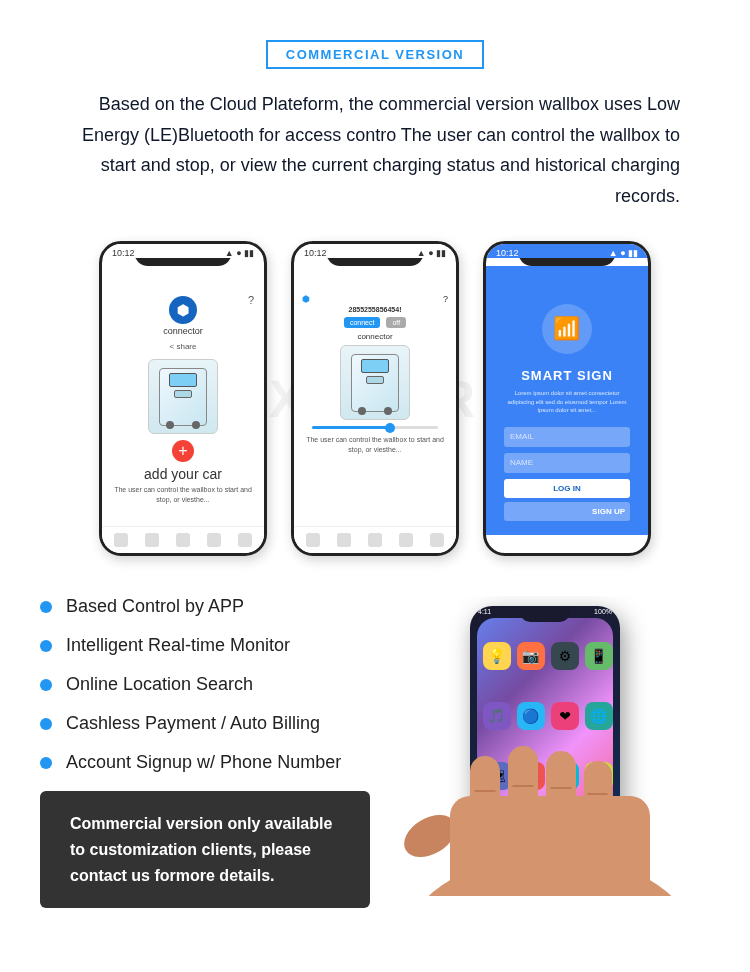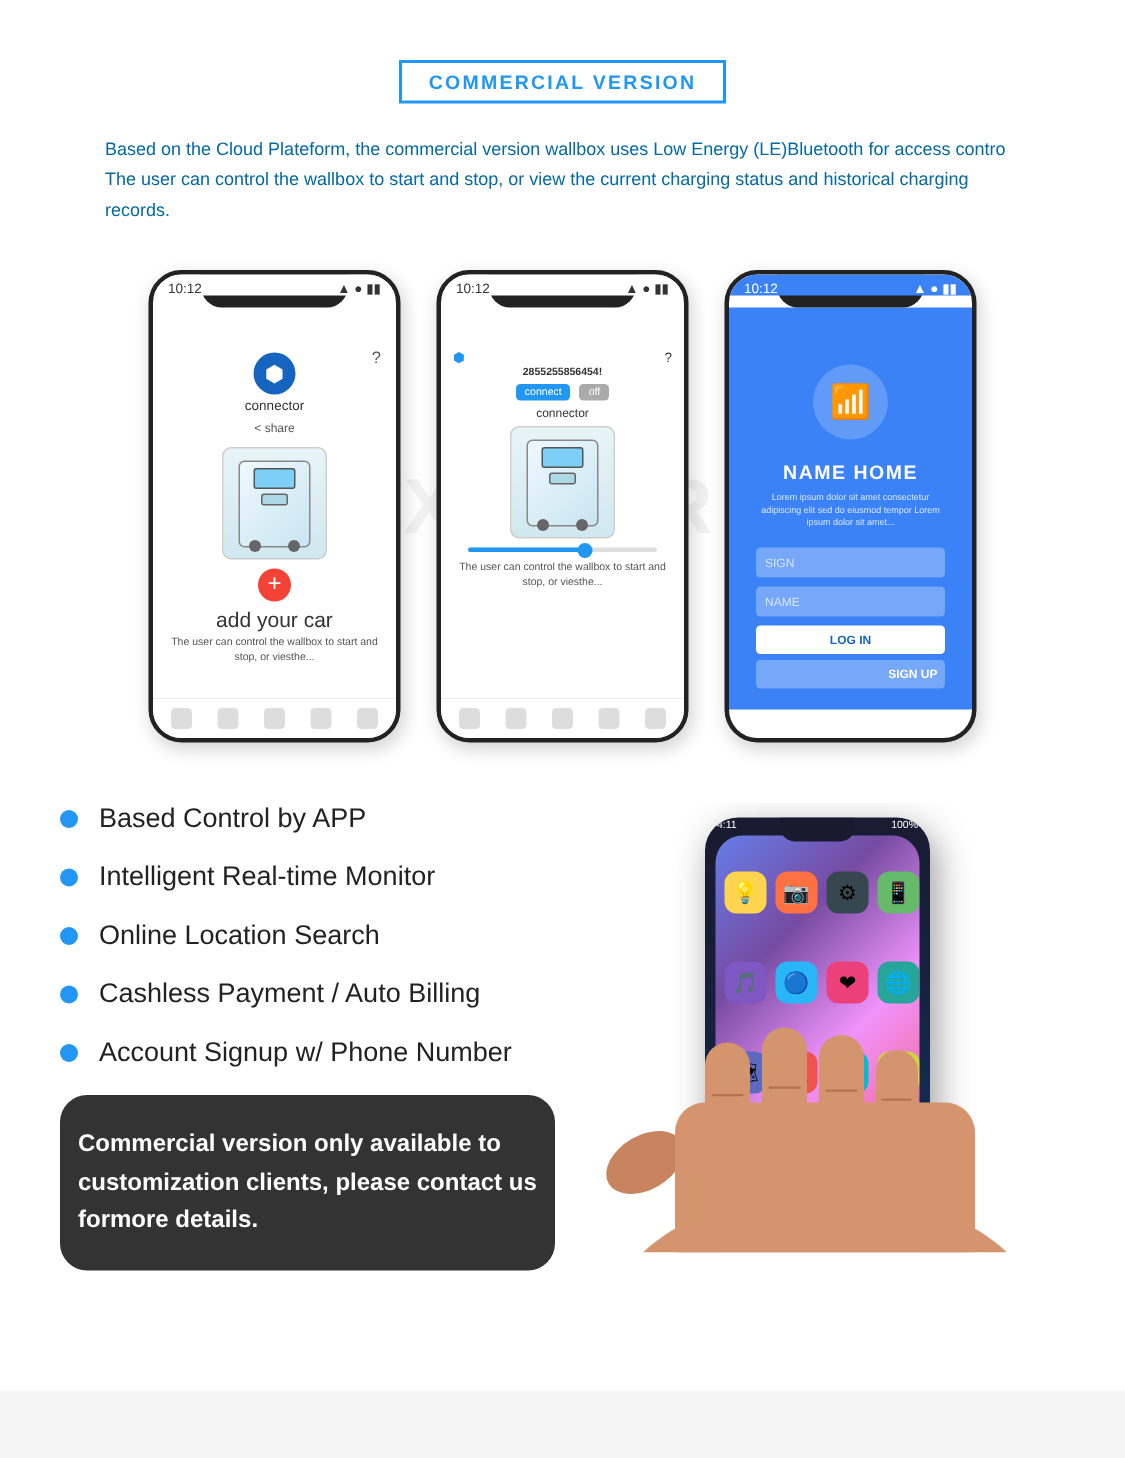"Based on the Cloud Plateform," .description { color: #0369a1 -> #0f172a; font-size: 12px -> 18px; text-align: left -> right }
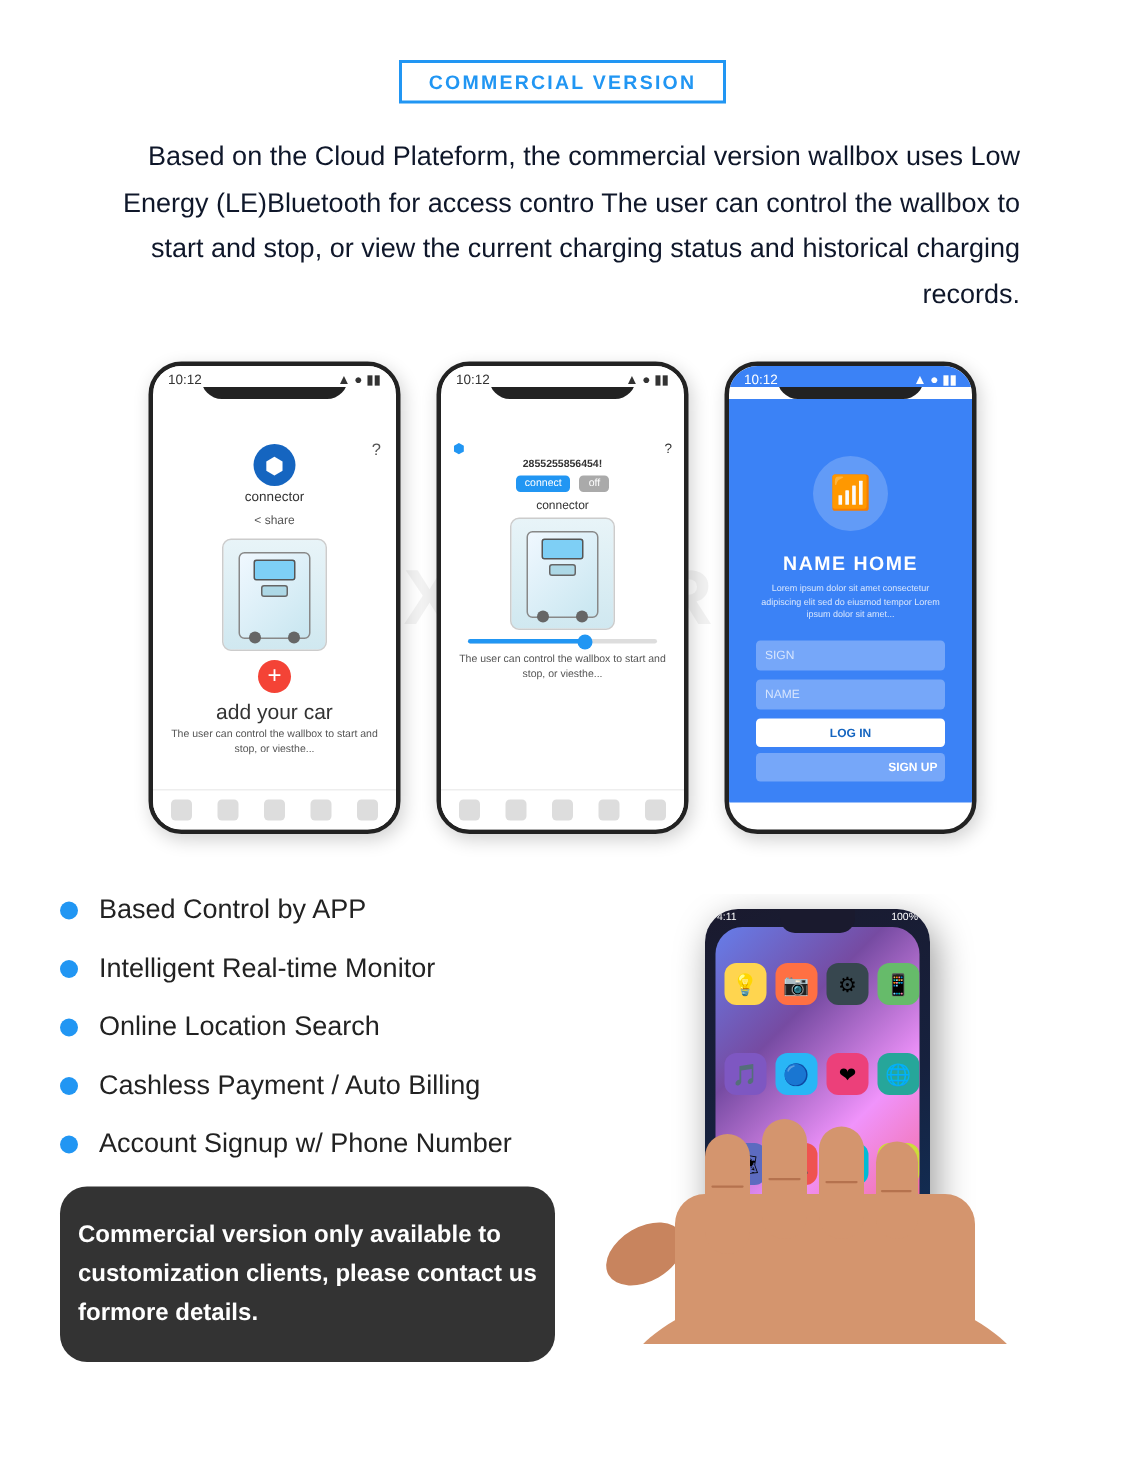"NAME HOME" div.p3-smart-home { text: NAME HOME -> SMART SIGN }
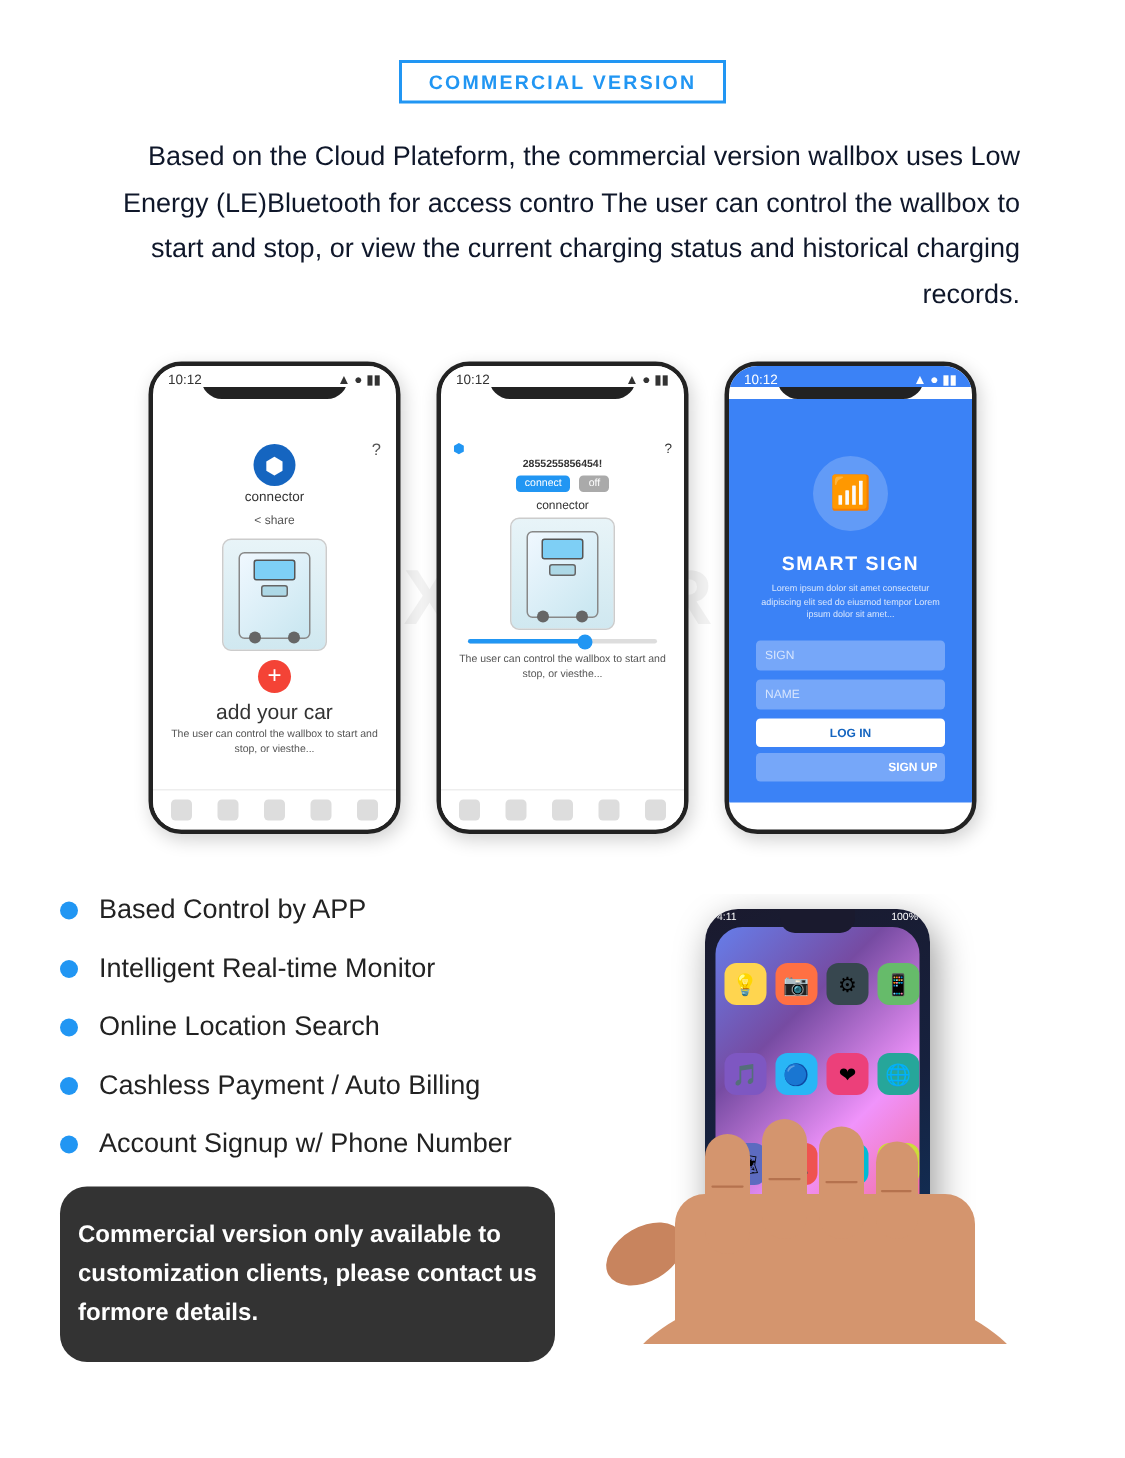"SIGN" span.p3-input-placeholder { text: SIGN -> EMAIL }
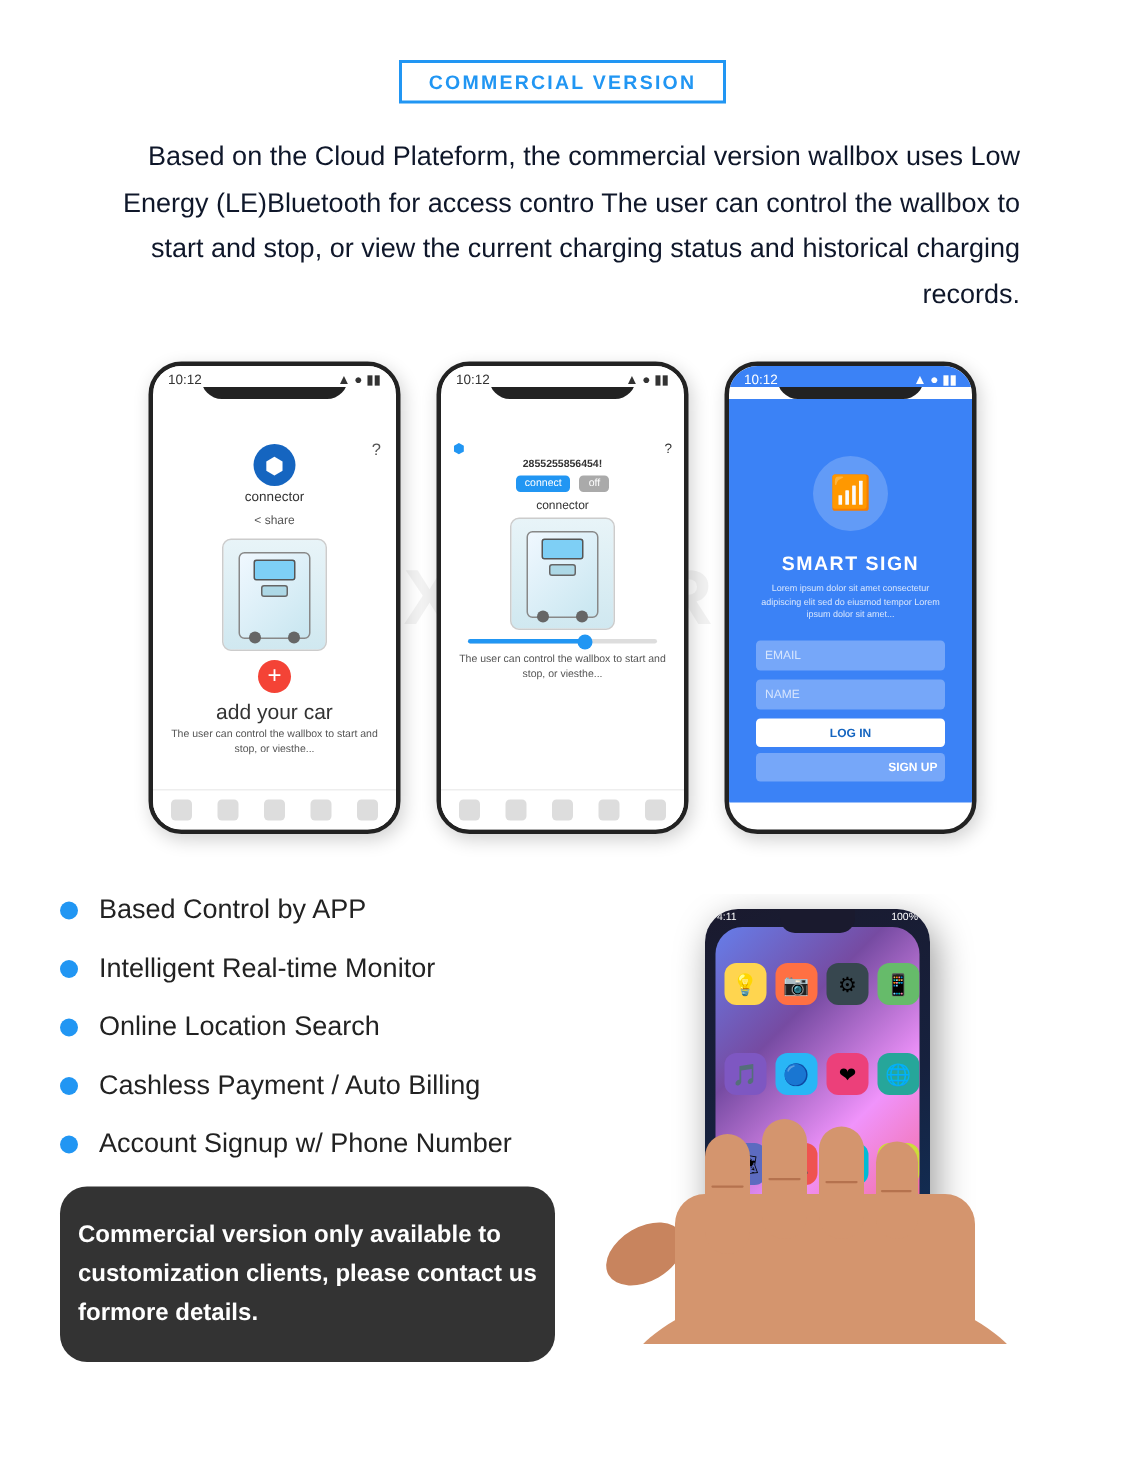"Commercial version only available to" .notice-box { border-radius: 18px -> 6px; padding: 20px 12px -> 20px 30px }
